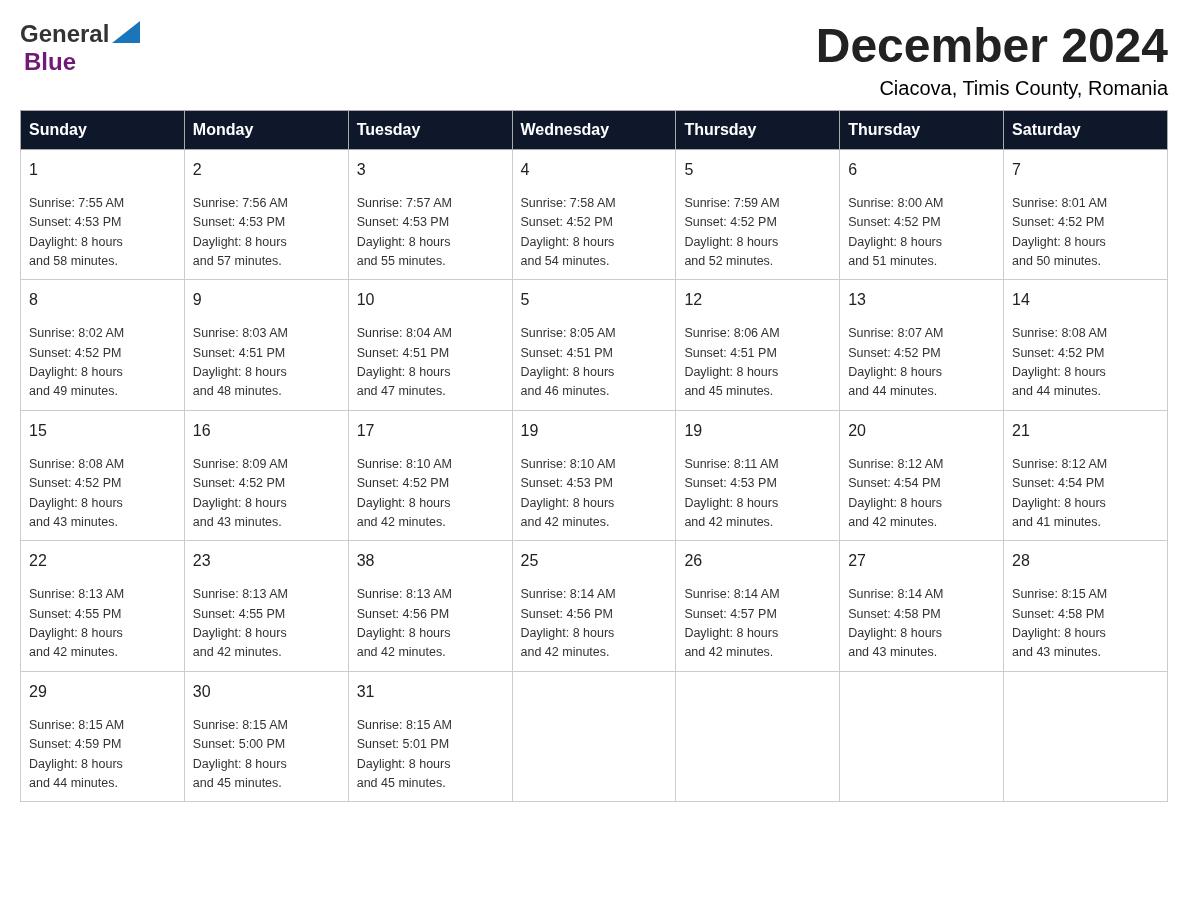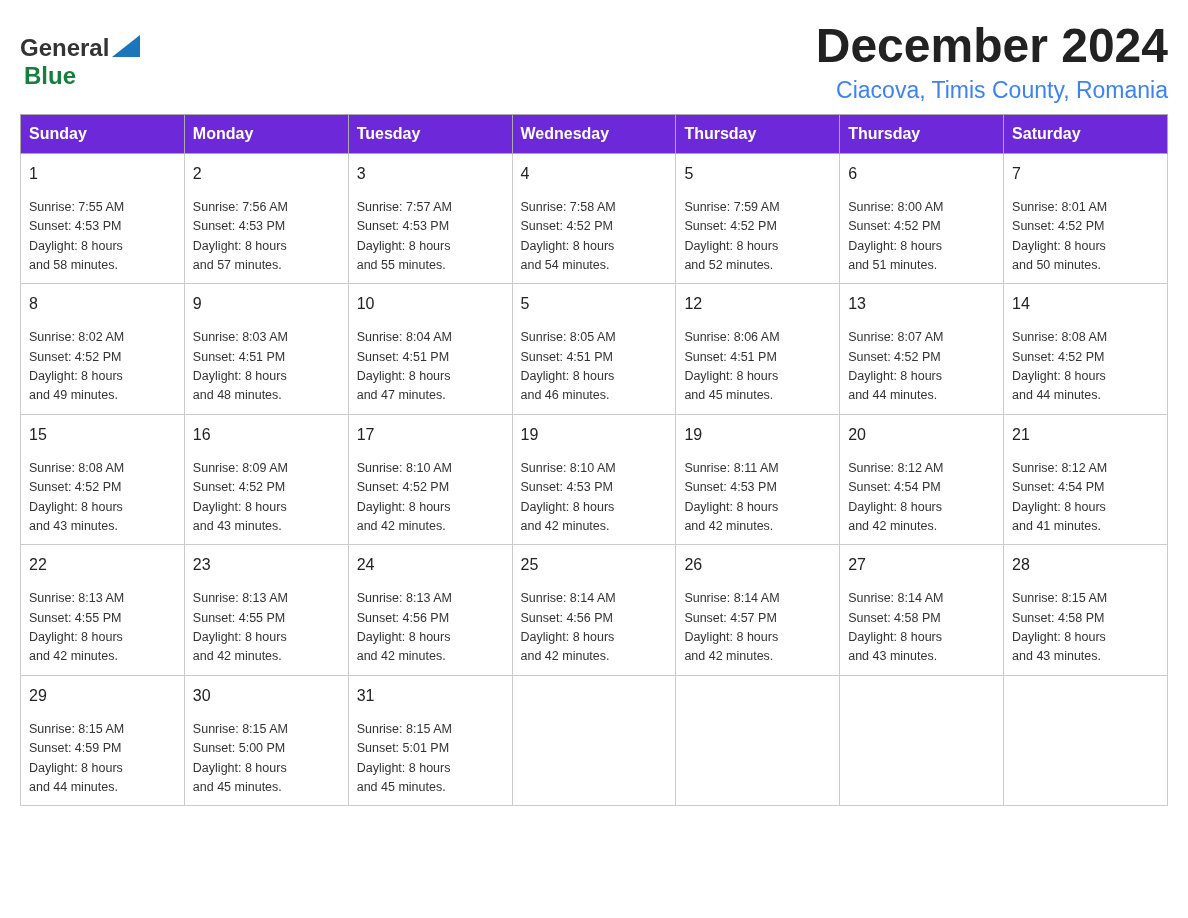"General" .header { align-items: center -> flex-start }
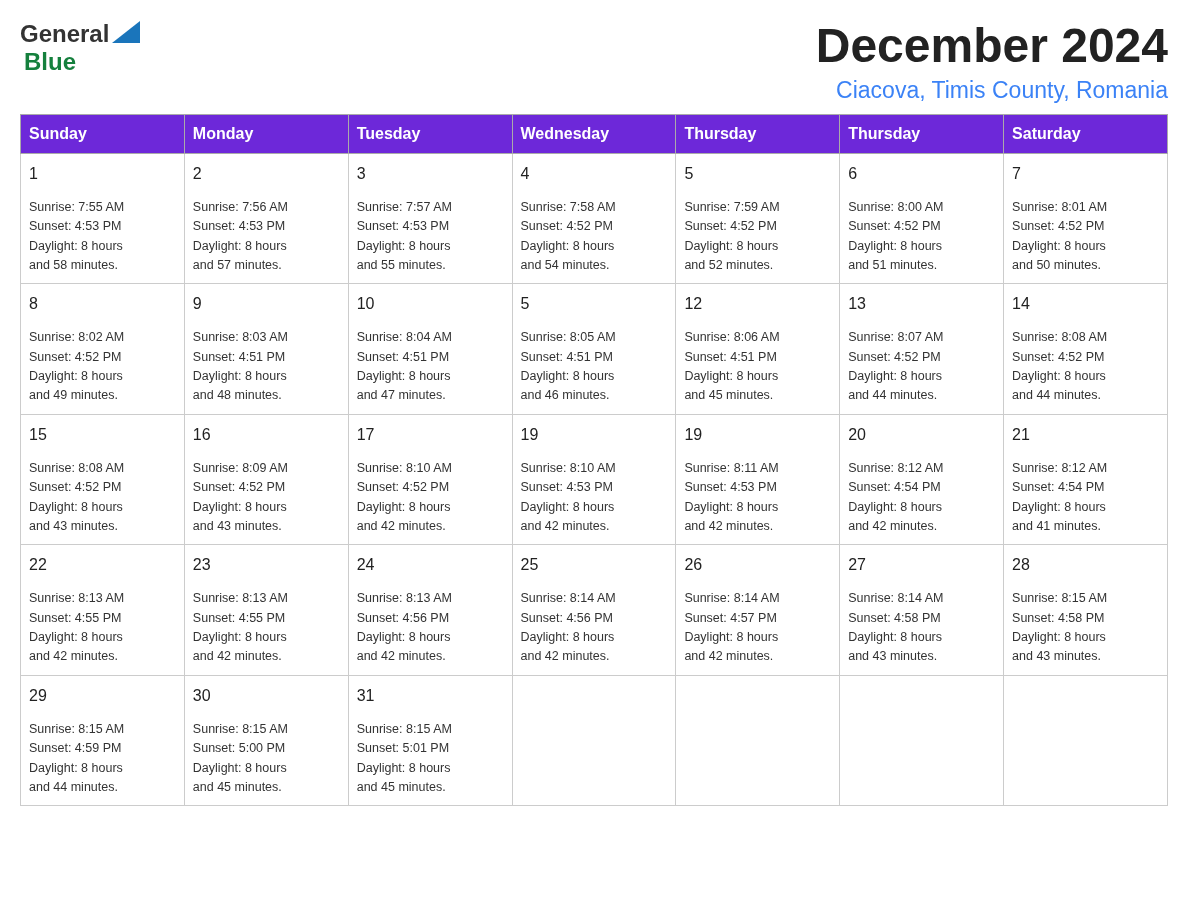"Blue" span { color: #15803d -> #701a75 }
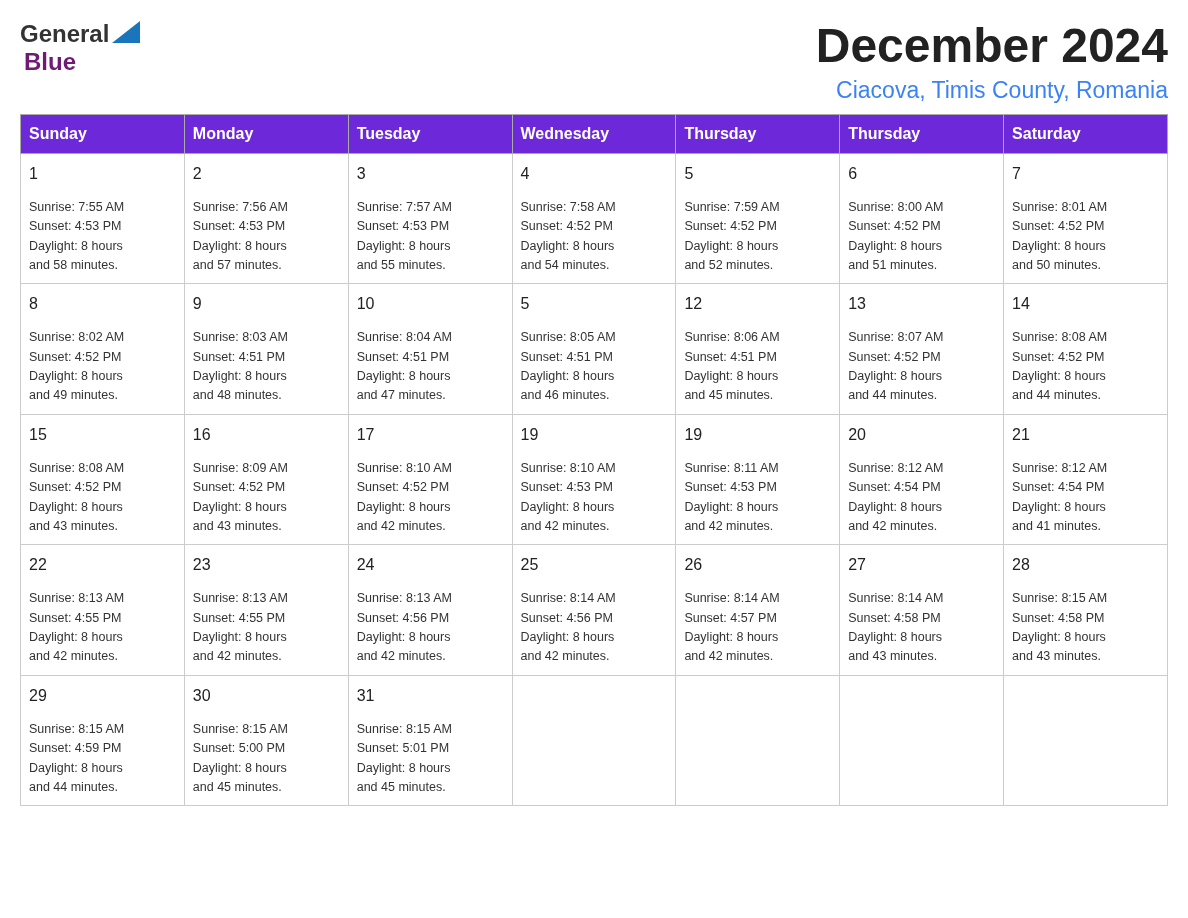"Ciacova, Timis County, Romania" .subtitle { color: #3b82f6 -> #000000; font-size: 23px -> 20px }
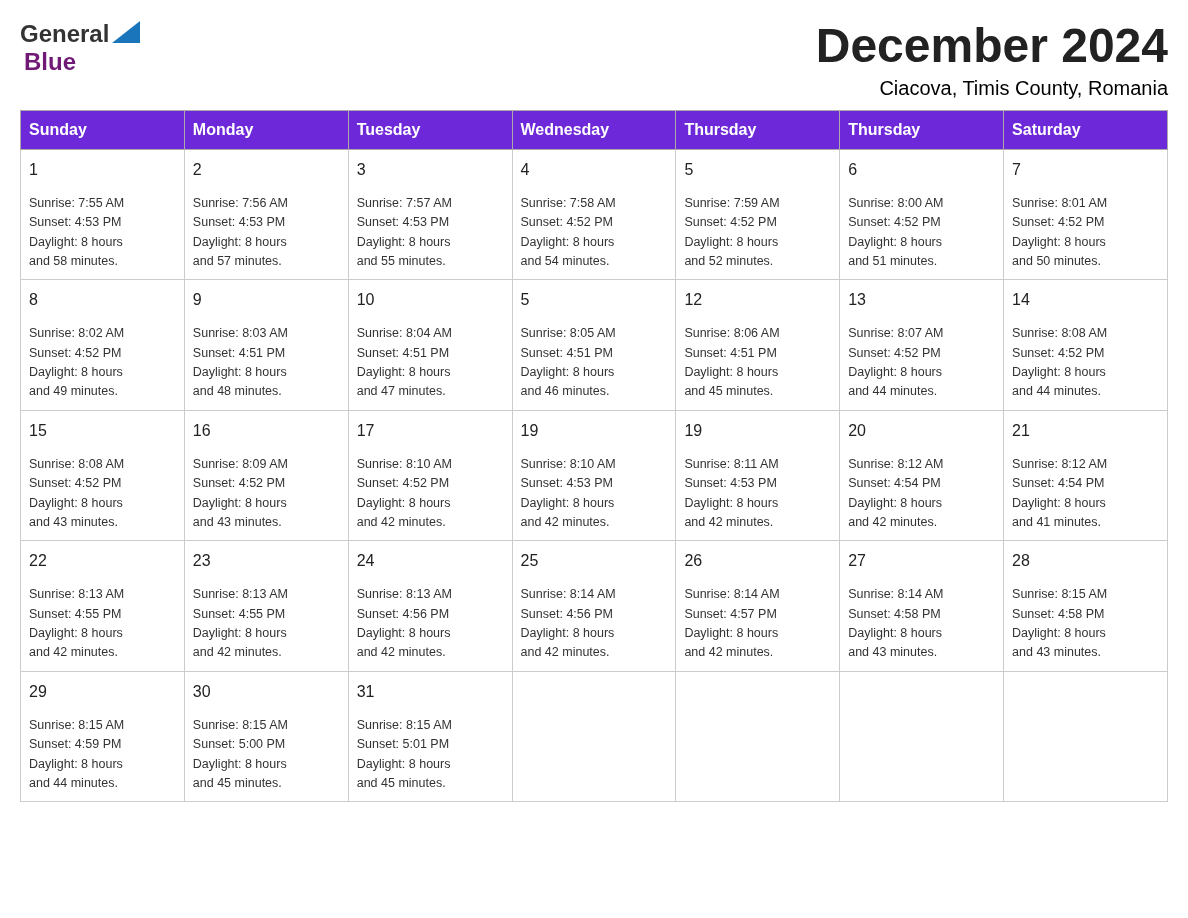"Sunday" .calendar-table th { background-color: #6d28d9 -> #0f172a }
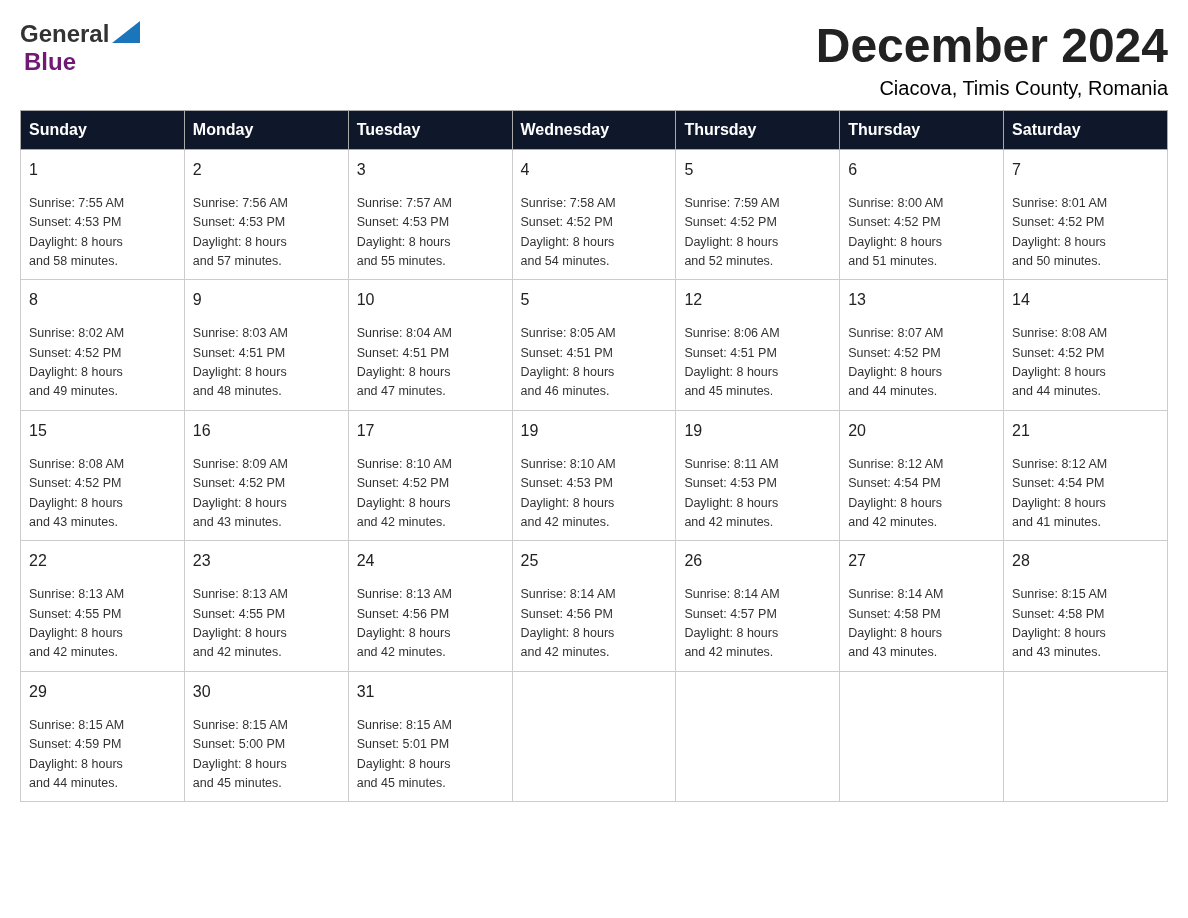"24" span.day-number { text: 24 -> 38 }
